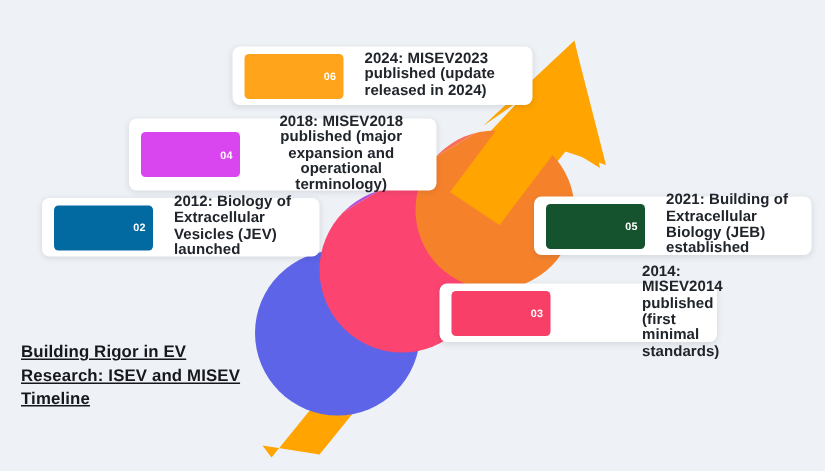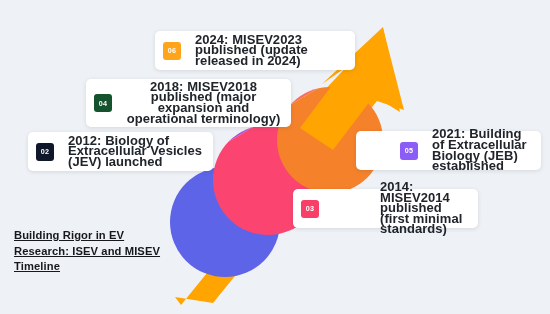"2024: MISEV2023 published (update" .card-text { font-size: 13px -> 10px }
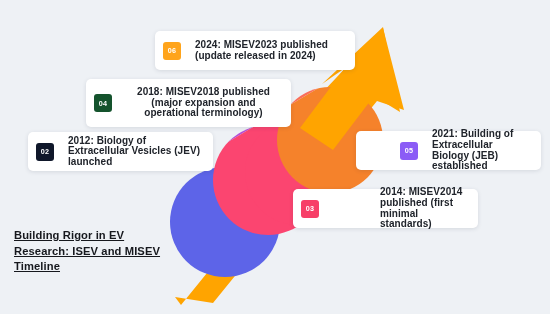"06" .badge { height: 18px -> 30px; padding-left: none -> 48px }
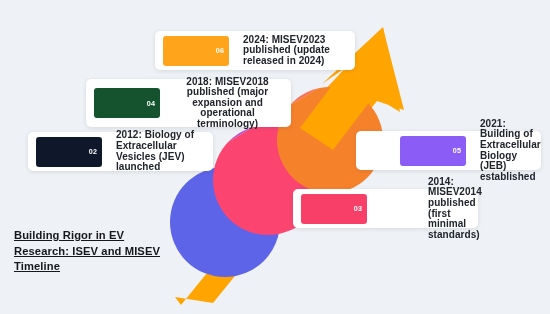"04" div.badge { background: #14532d -> #d946ef }
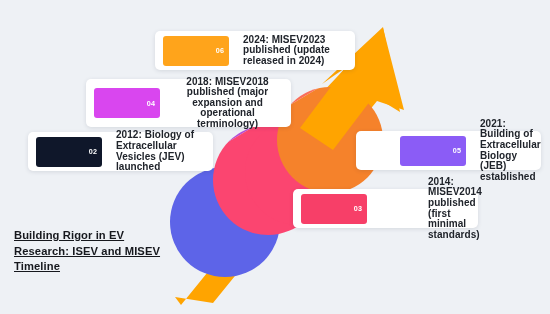"02" div.badge { background: #0f172a -> #0369a1 }
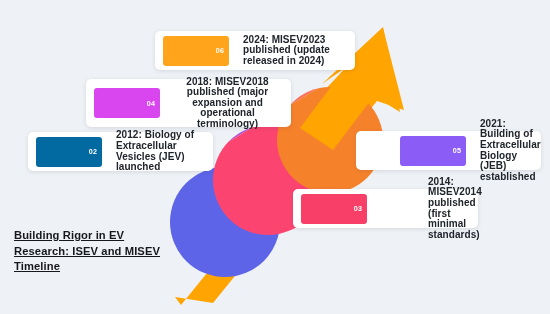"05" div.badge { background: #8b5cf6 -> #14532d; margin-left: 36px -> none }
